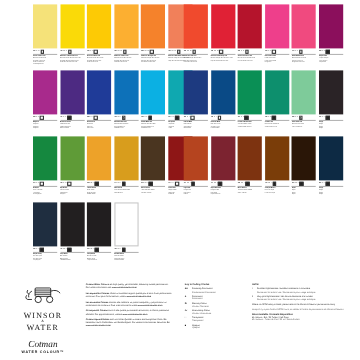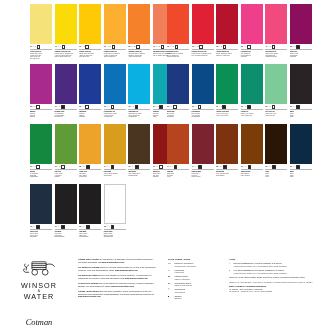"WINSOR" .wn { font-family: Liberation Sans, sans-serif -> Liberation Serif, serif }
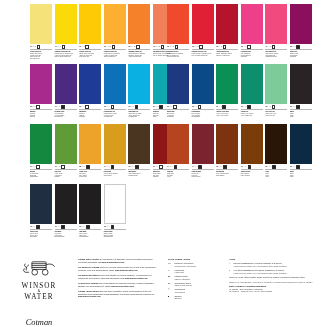"Cotman" .cotman { margin-top: 17px -> 6px }
